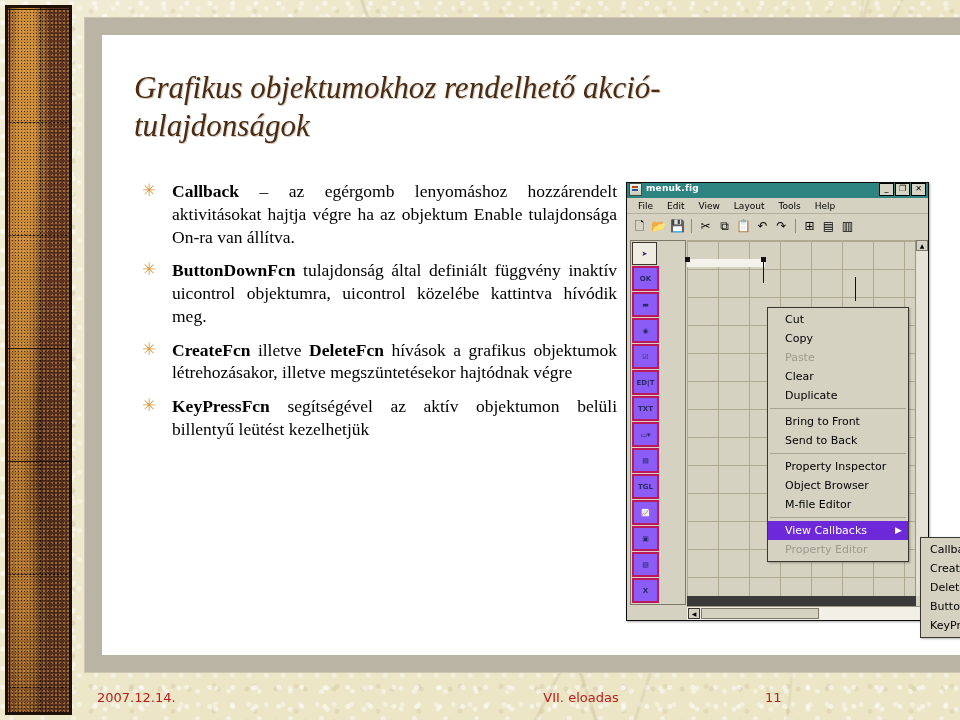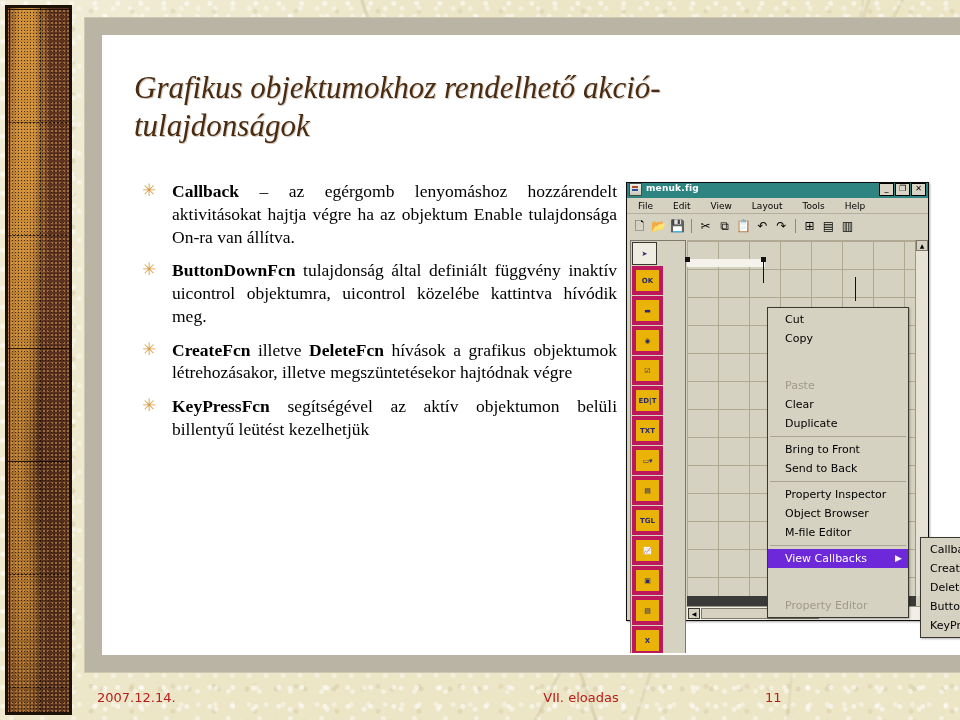"File" #menubar { gap: 6px -> 0 }
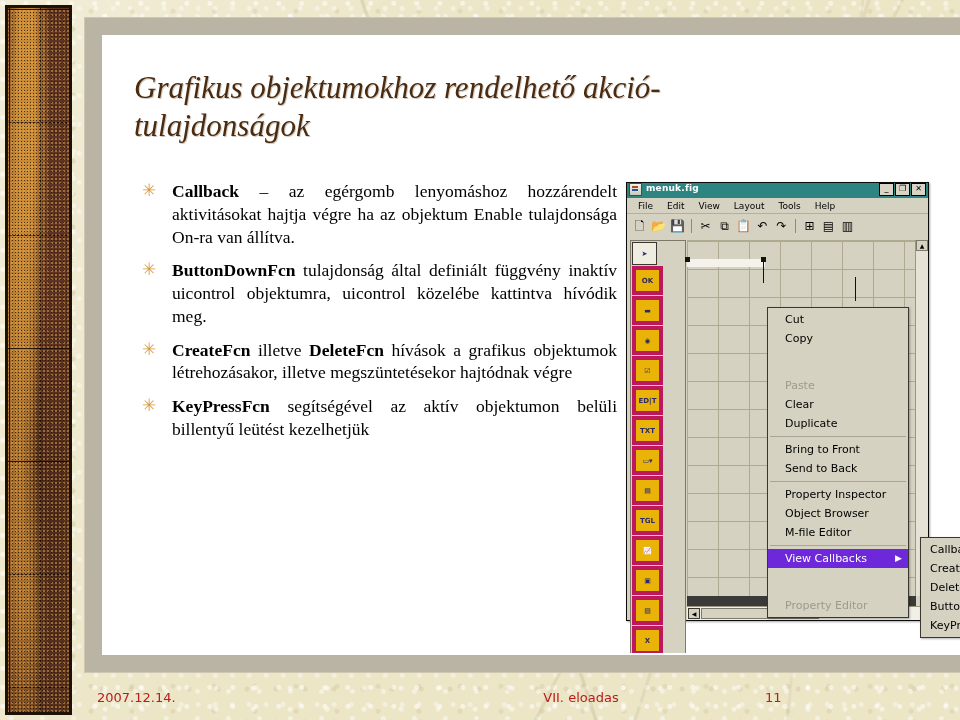"OK" .pal { background: #eab308 -> #8b5cf6; border: 4px solid #be185d -> 2px solid #be185d }
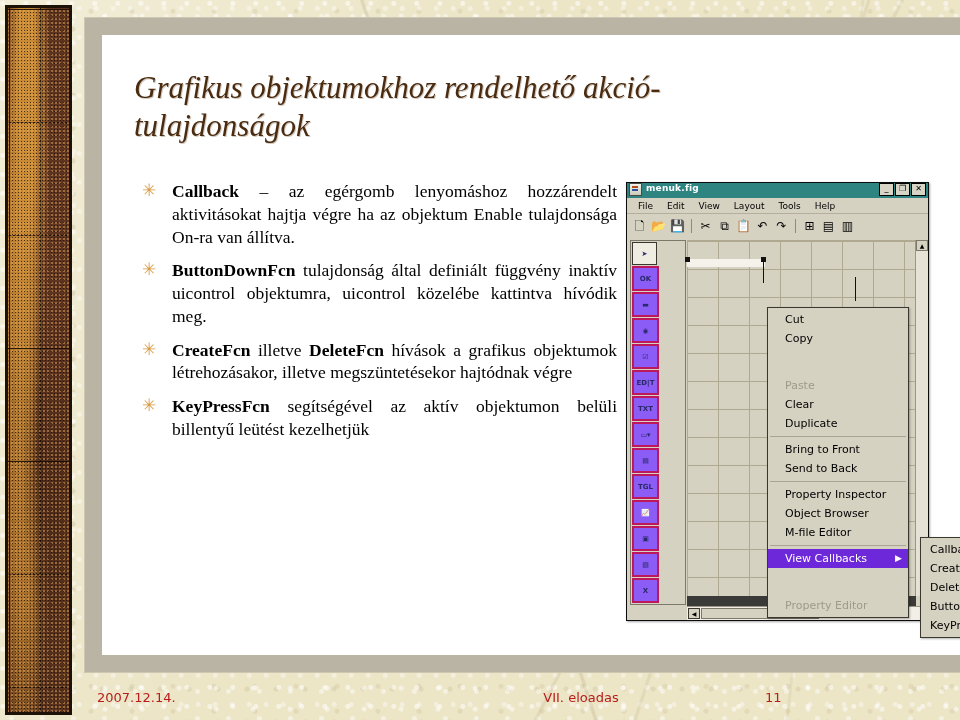"Paste" .mi.dis { margin-top: 28px -> none }
